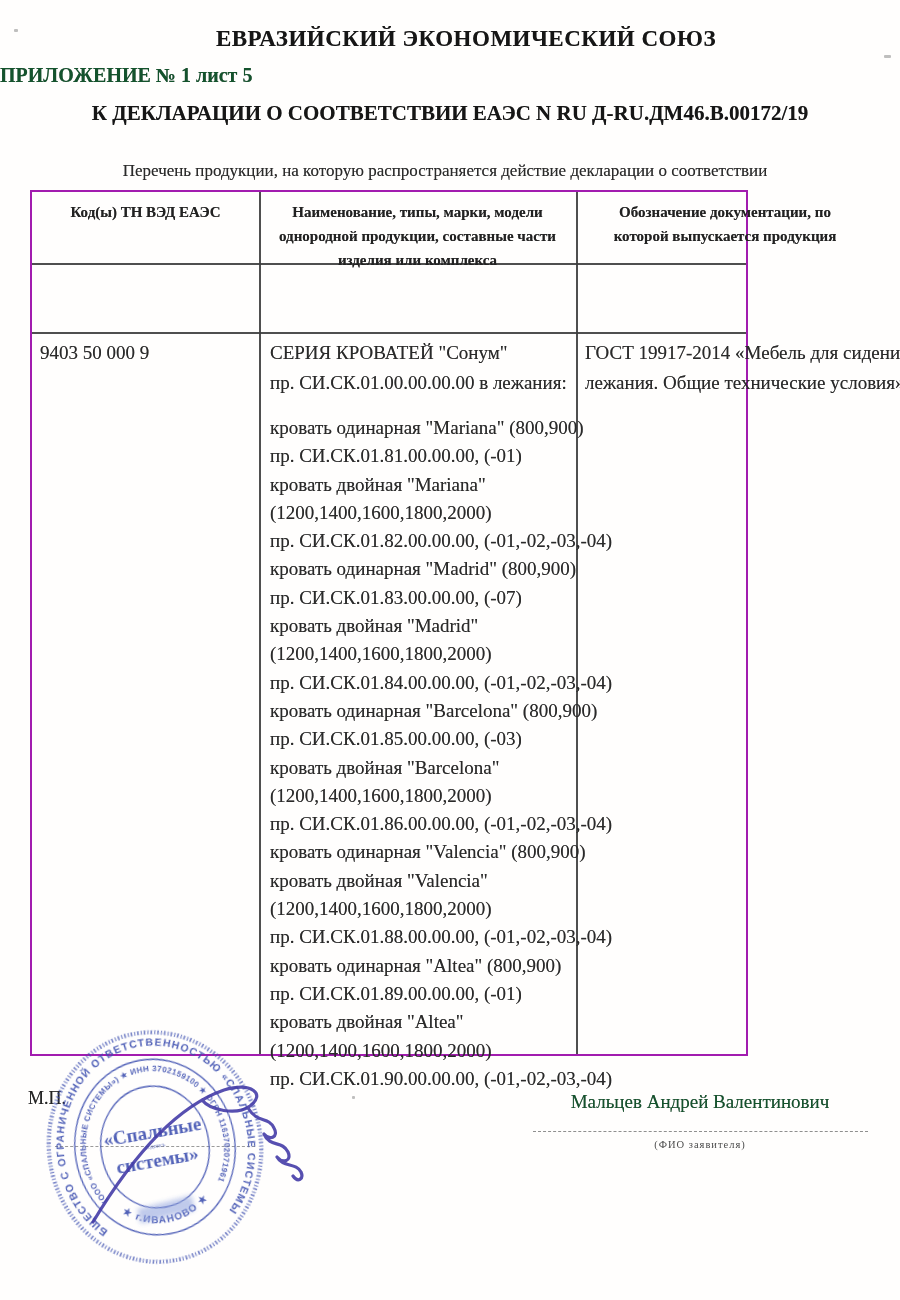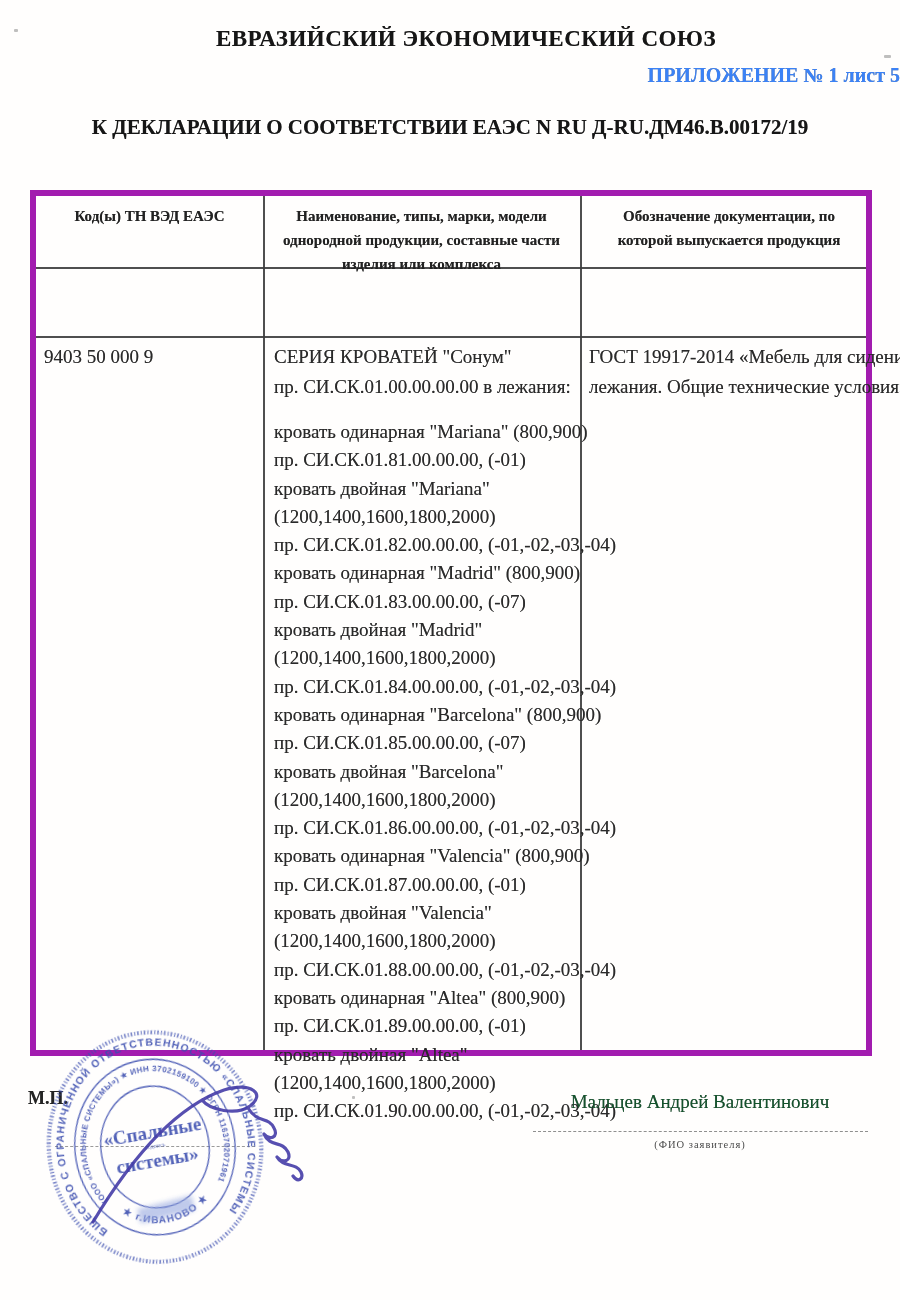"ПРИЛОЖЕНИЕ № 1 лист 5" .title2 { color: #3b82f6 -> #14532d; text-align: right -> left }
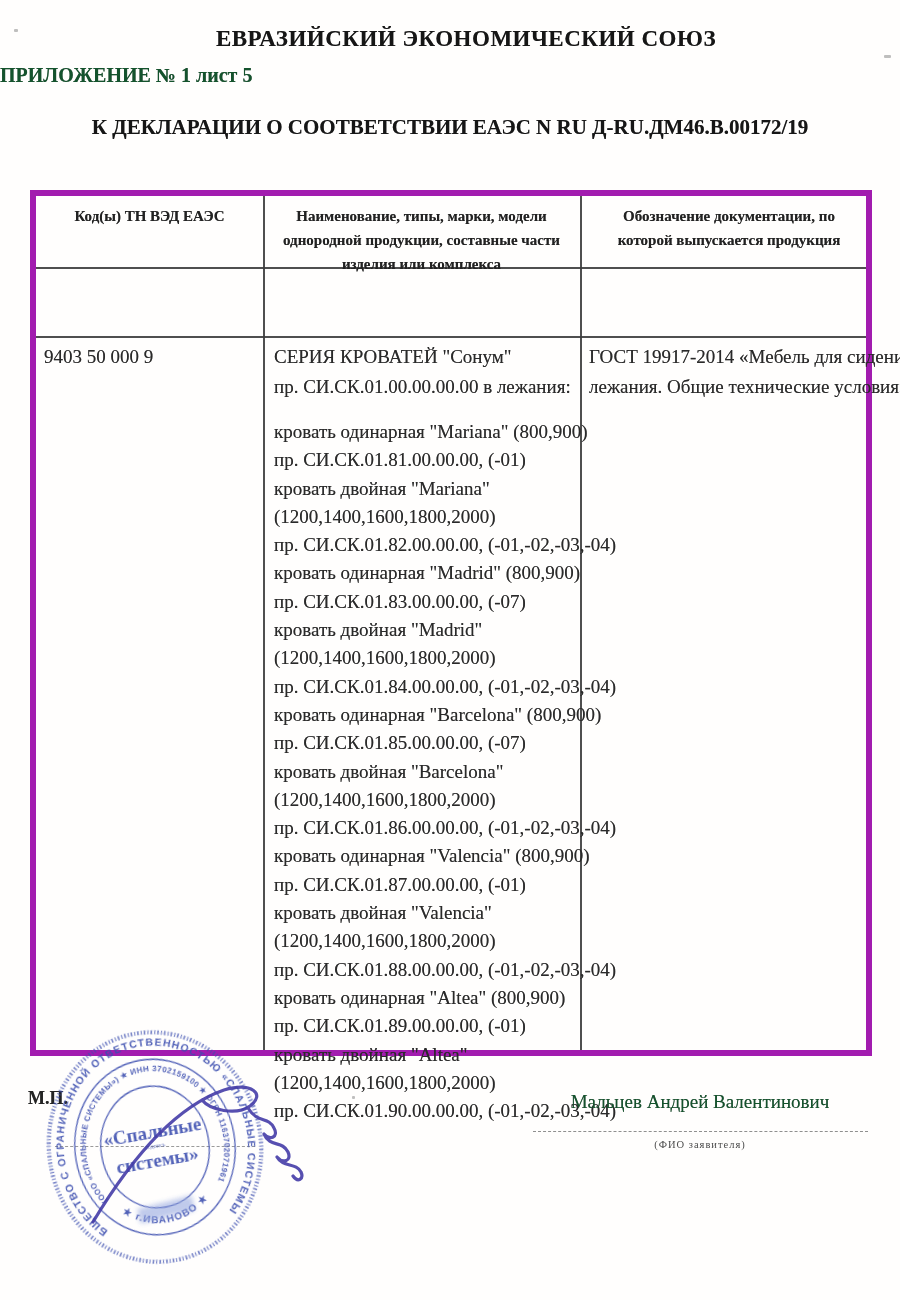"К ДЕКЛАРАЦИИ О СООТВЕТСТВИИ ЕАЭС" .title3 { margin-top: 14px -> none }
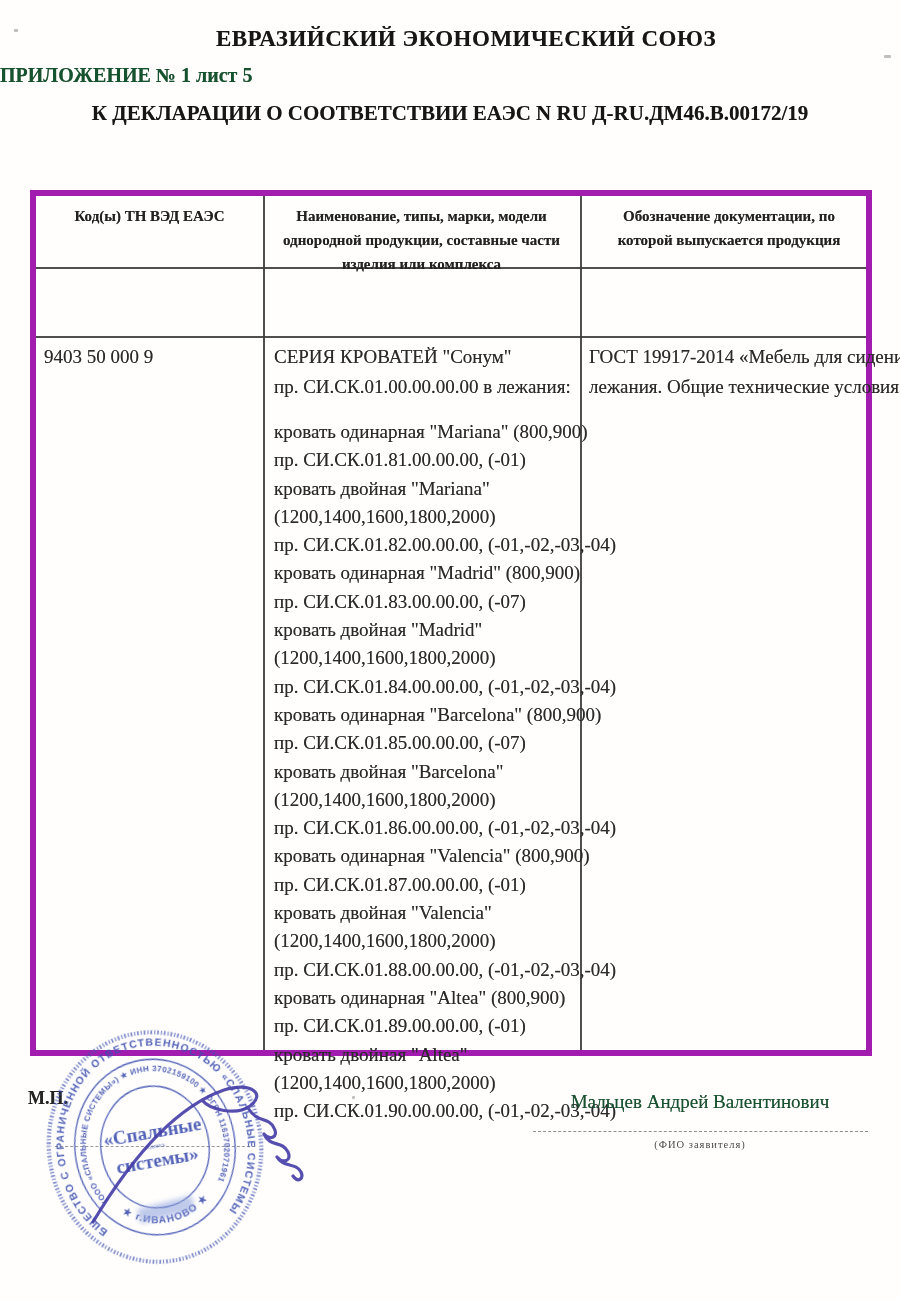"Перечень продукции, на которую" div.lead { html: none -> <div>Перечень продукции, на которую распространяется действие декларации о соответствии</div> }
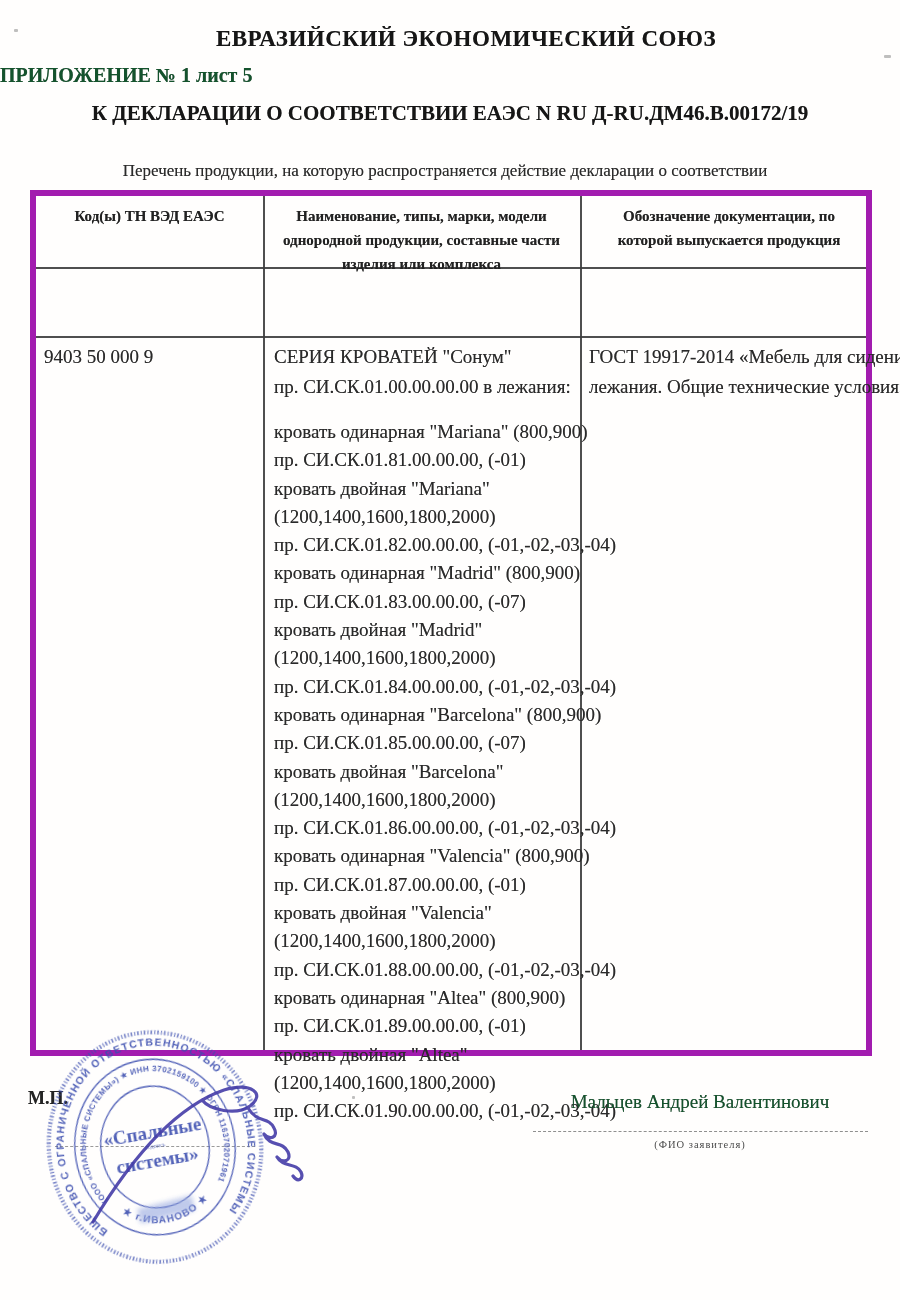"Код(ы) ТН ВЭД ЕАЭС" .table { border: 6px solid #a21caf -> 2px solid #a21caf; width: 842px -> 718px }
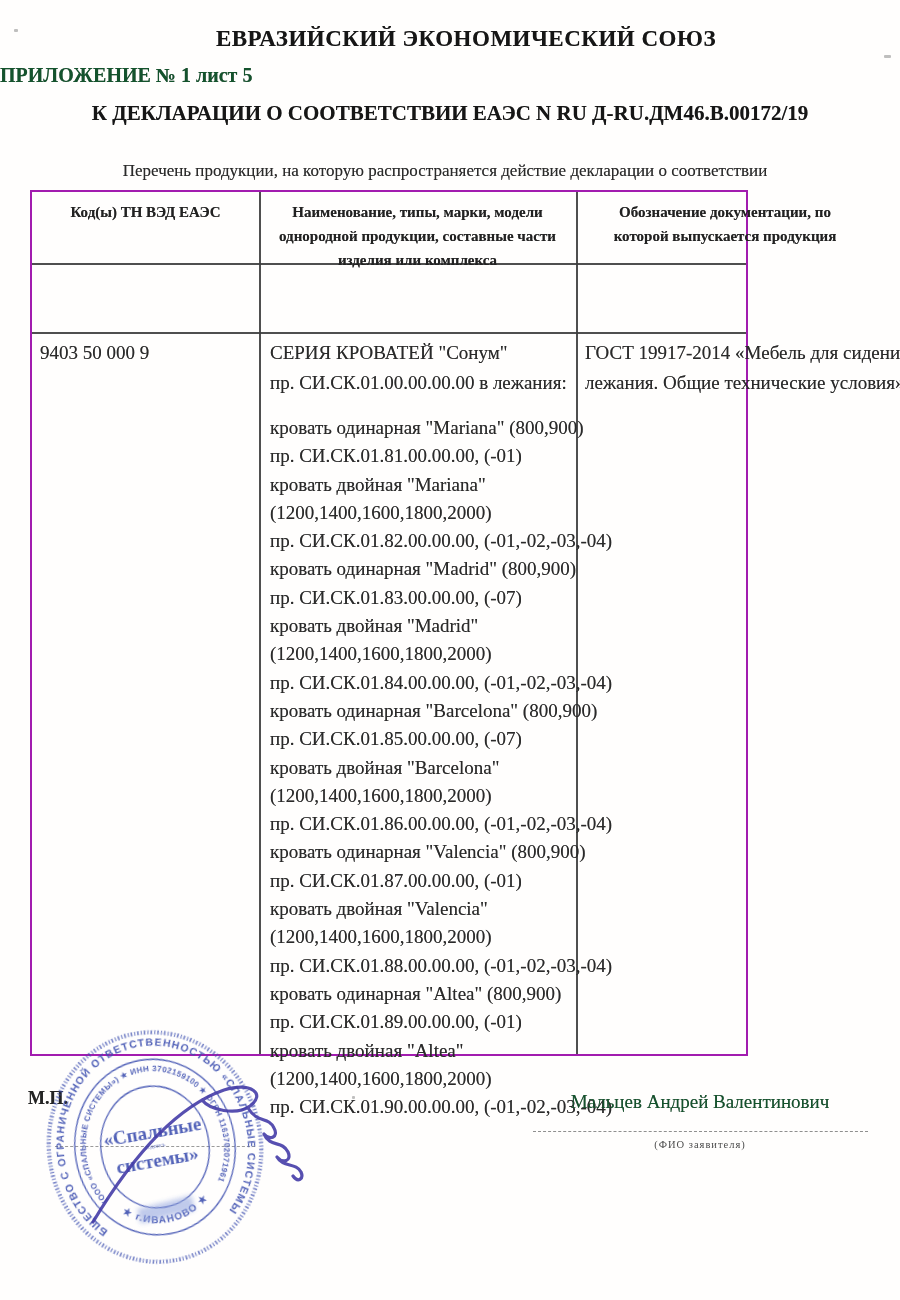"пр. СИ.СК.01.85.00.00.00, (-07)" div.ln { text: -07 -> -03 }
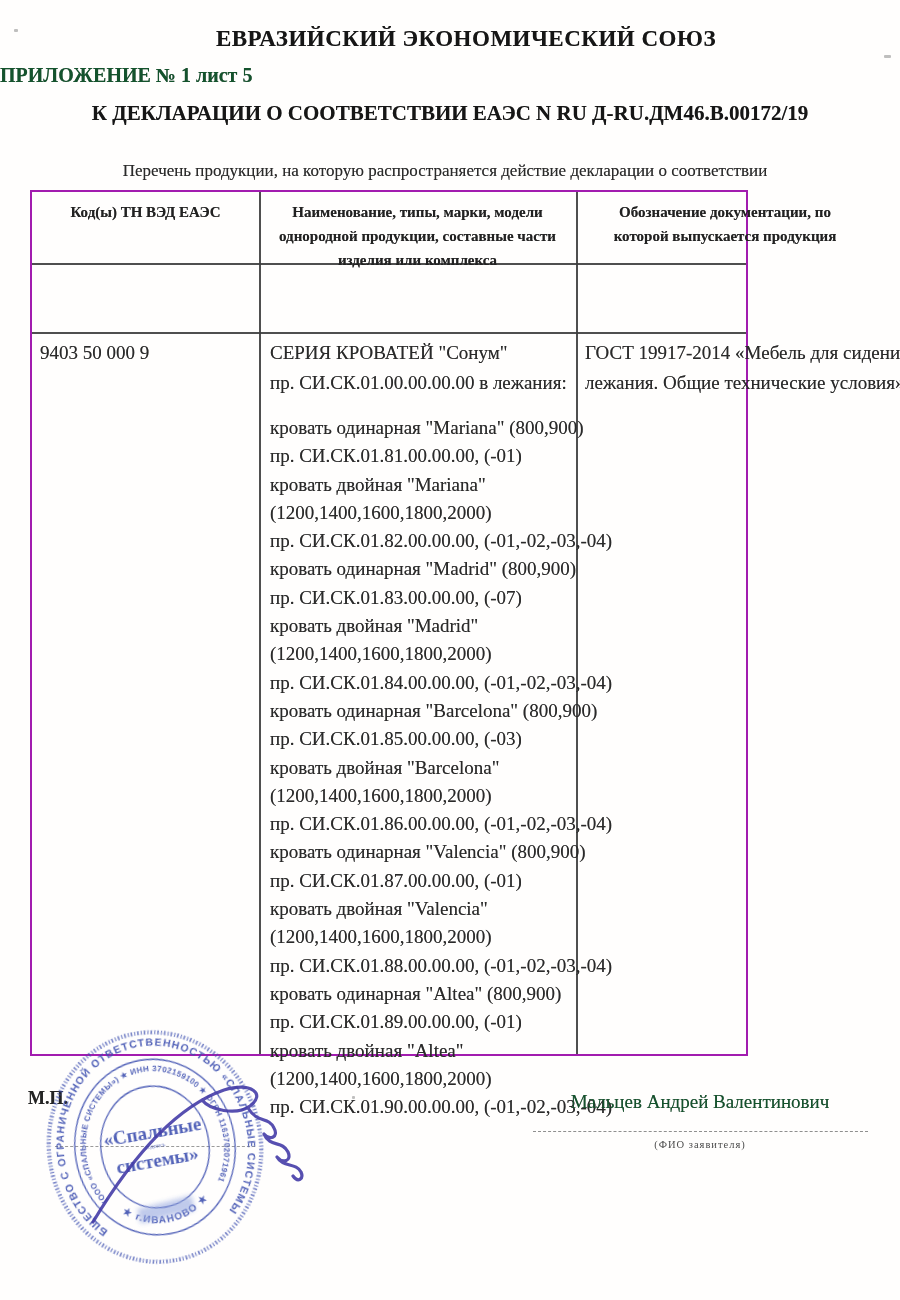"пр. СИ.СК.01.87.00.00.00, (-01)" div.ln { html: <div>пр. СИ.СК.01.87.00.00.00, (-01)</div> -> none }
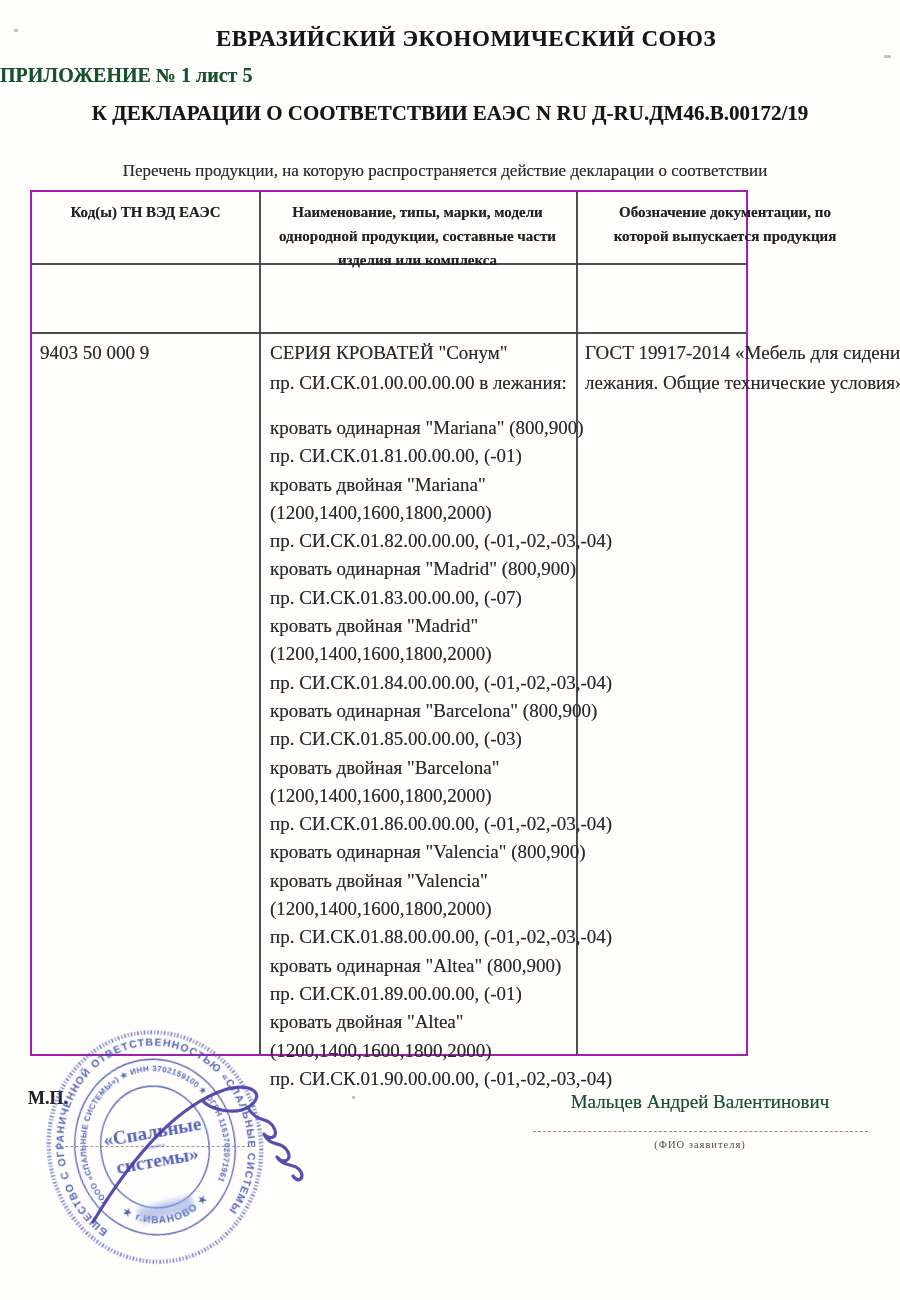"М.П." .mp { font-weight: bold -> normal }
